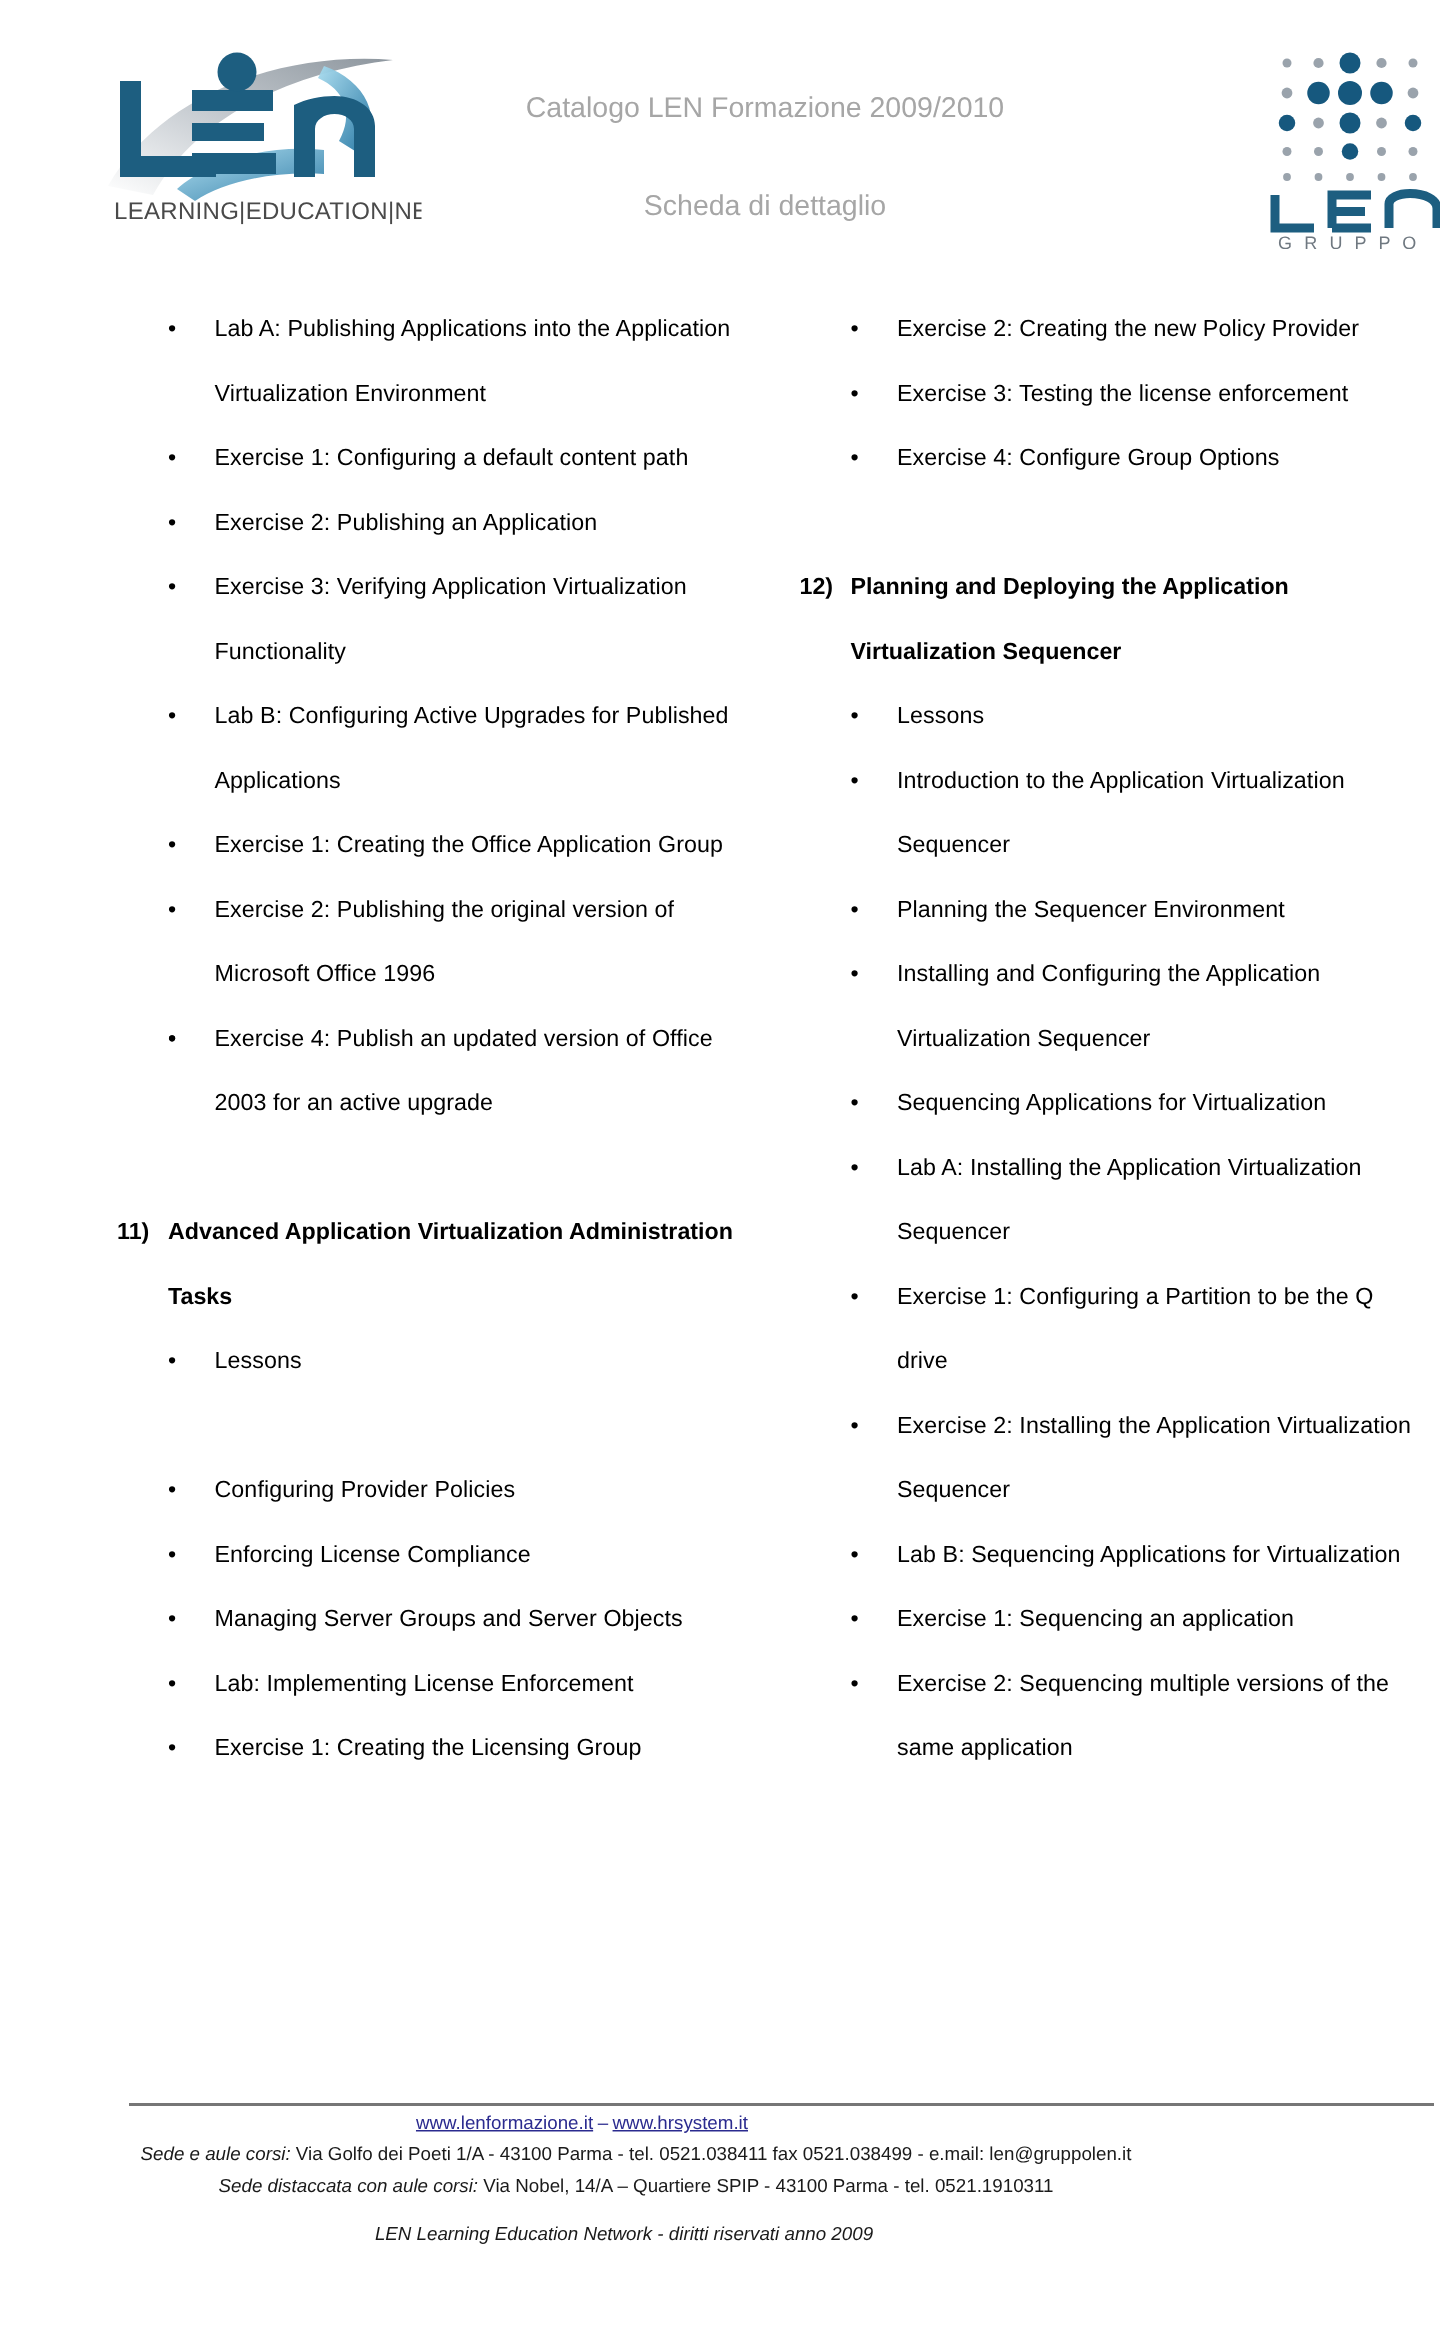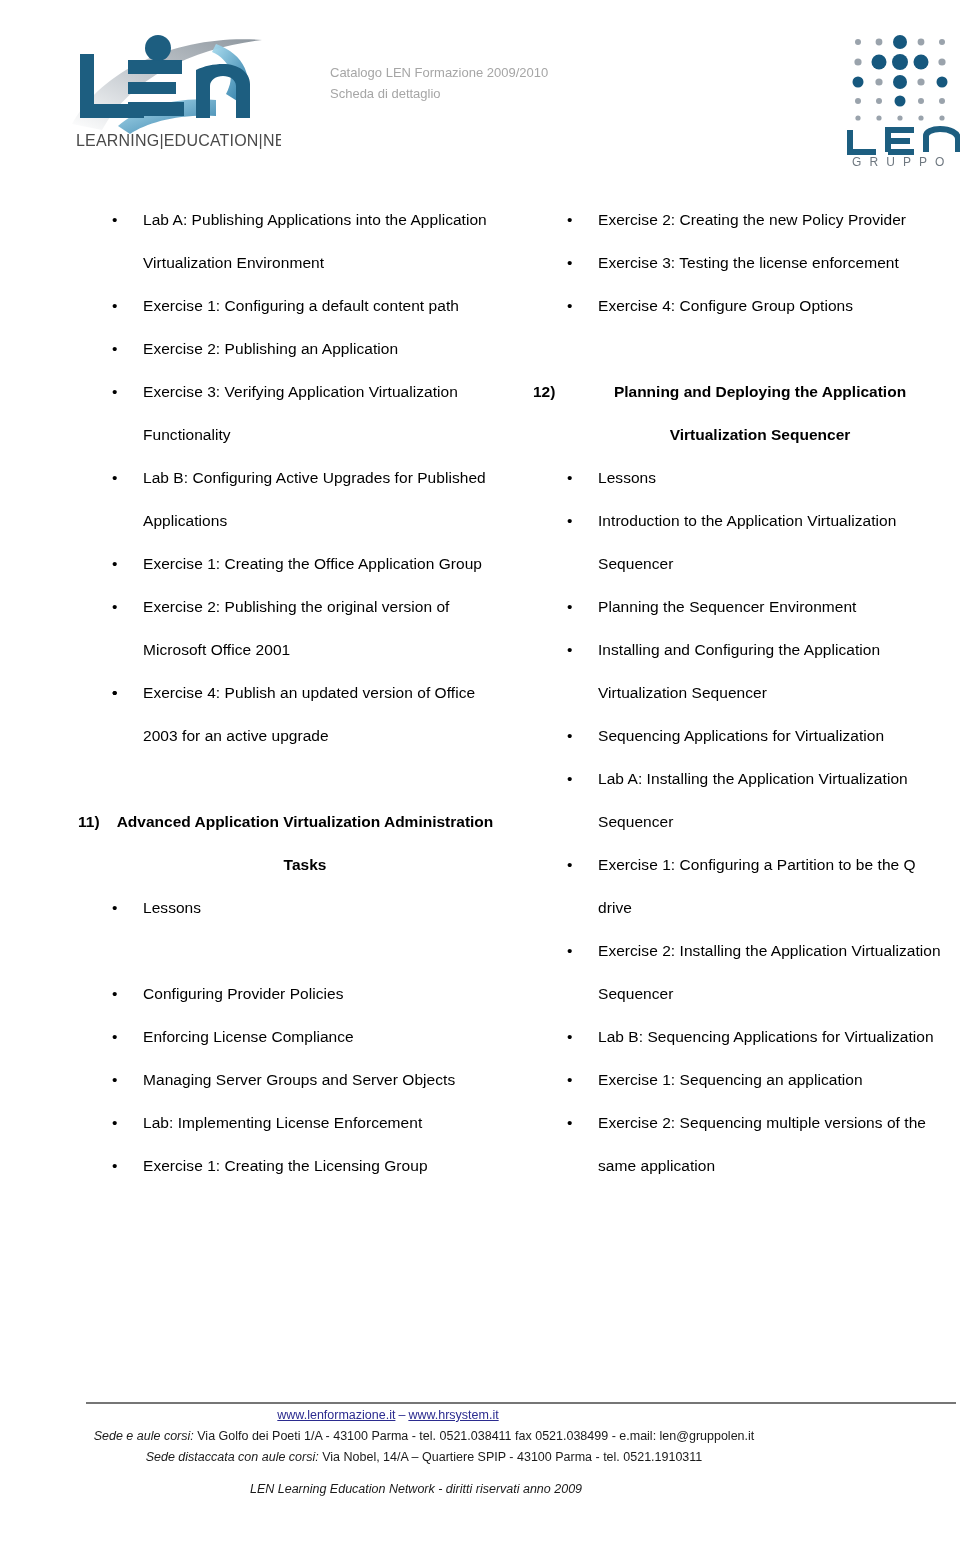"Catalogo LEN Formazione 2009/2010" .header-title { font-size: 13px -> 19px; text-align: none -> center }
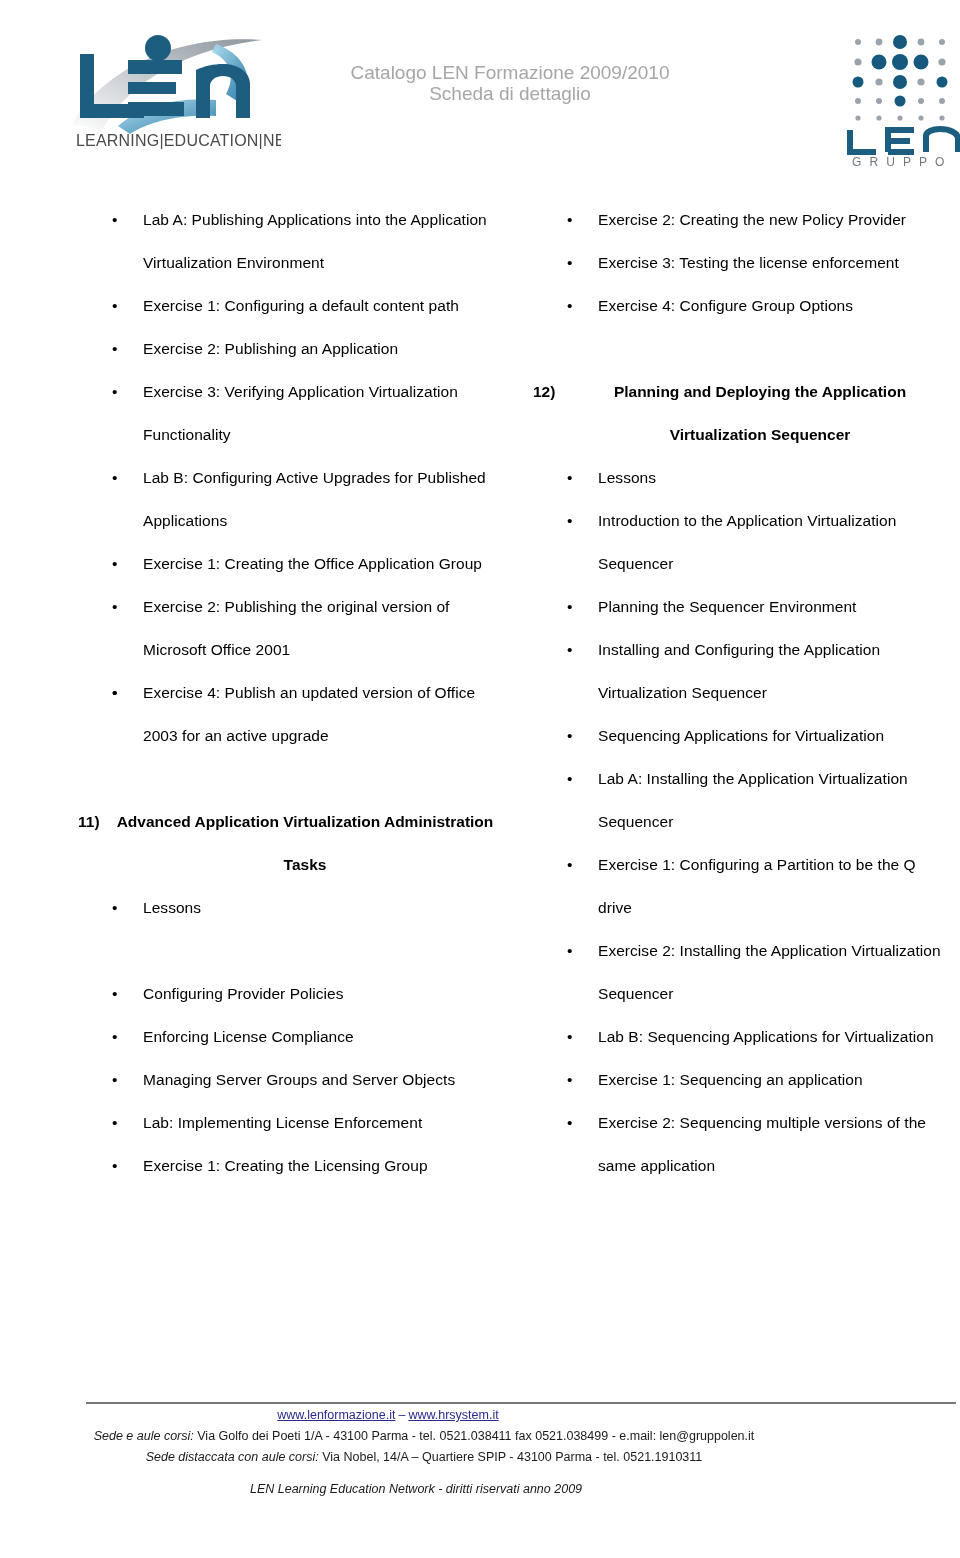"Scheda di dettaglio" .header-title .line2 { margin-top: none -> 44px }
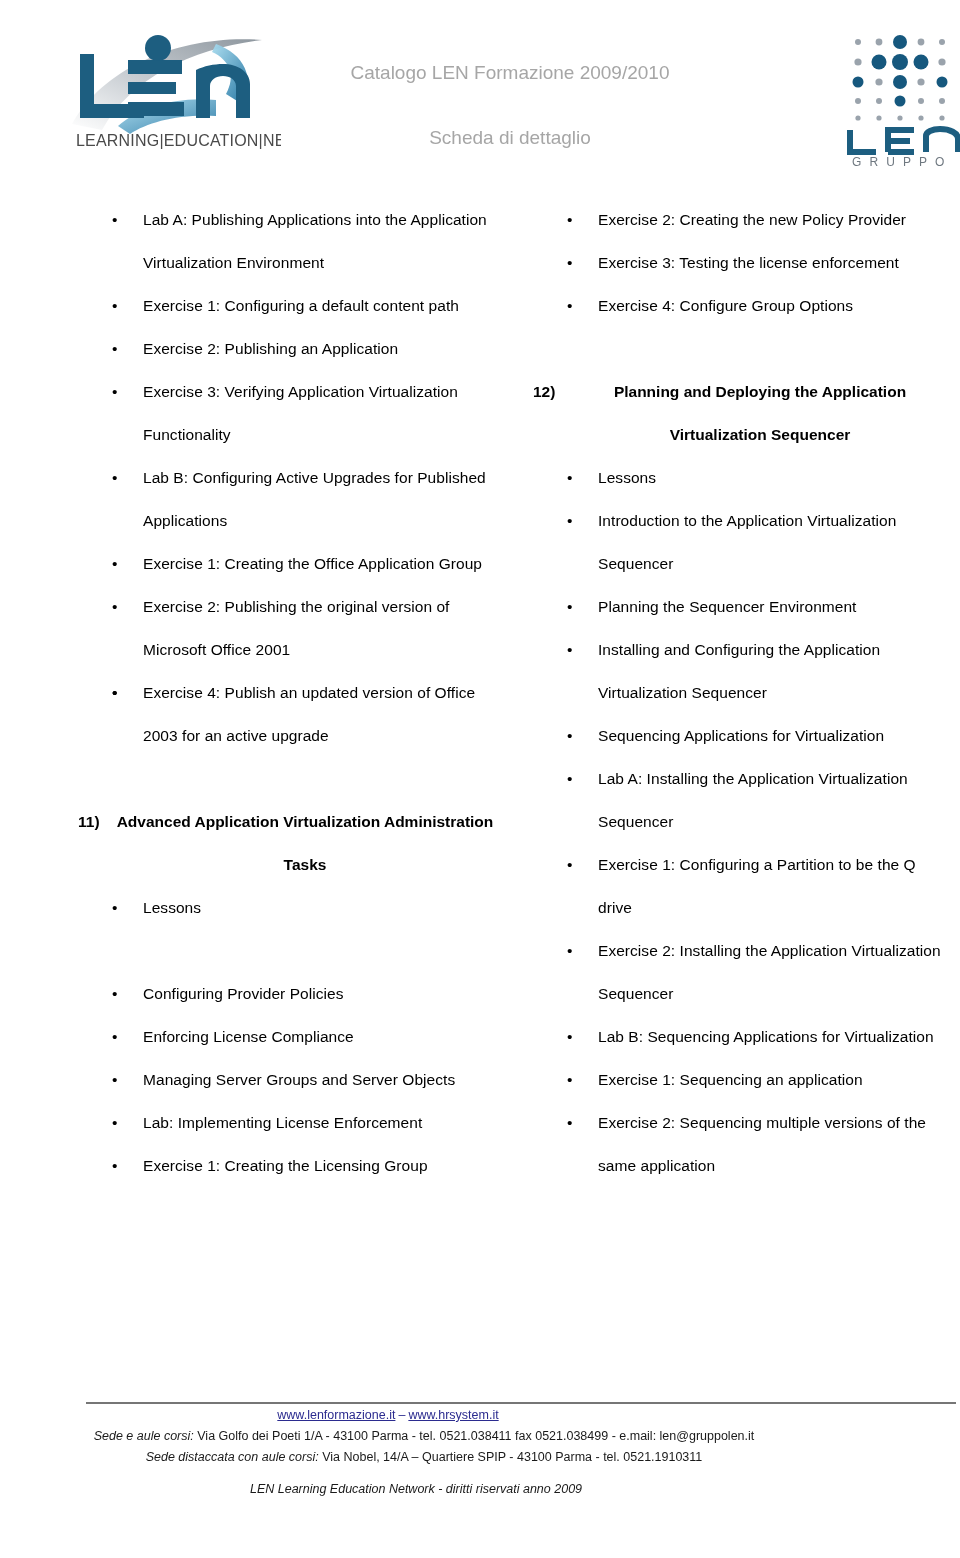"12)" .num-head { text-align: center -> none }
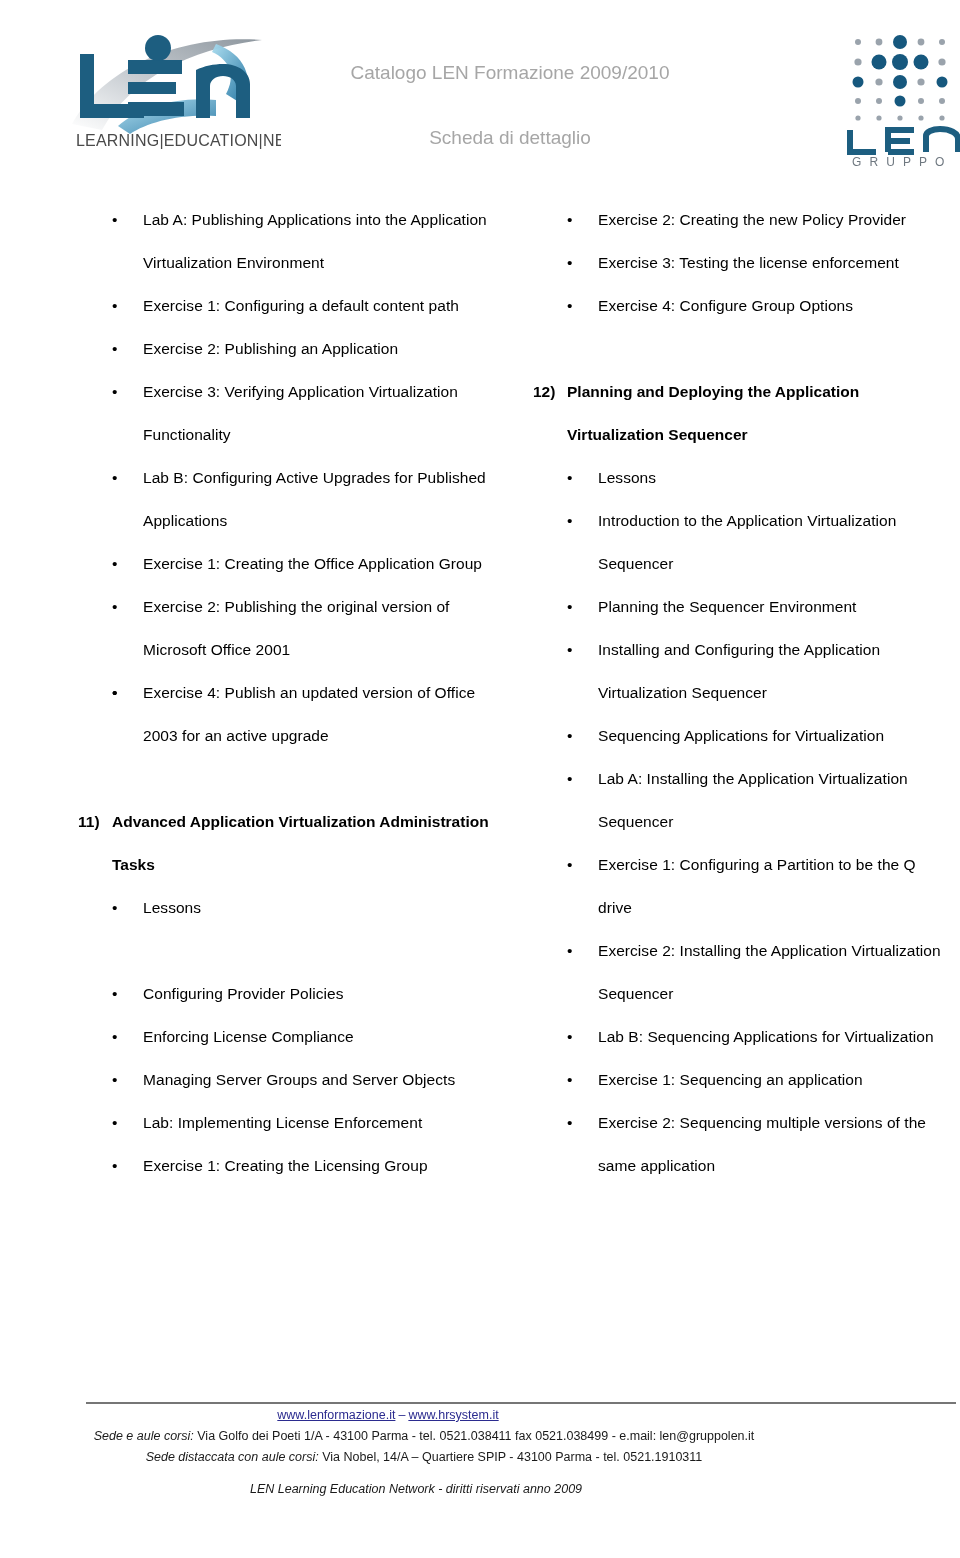"Exercise 2: Publishing the original" span.txt { text: 2001 -> 1996 }
